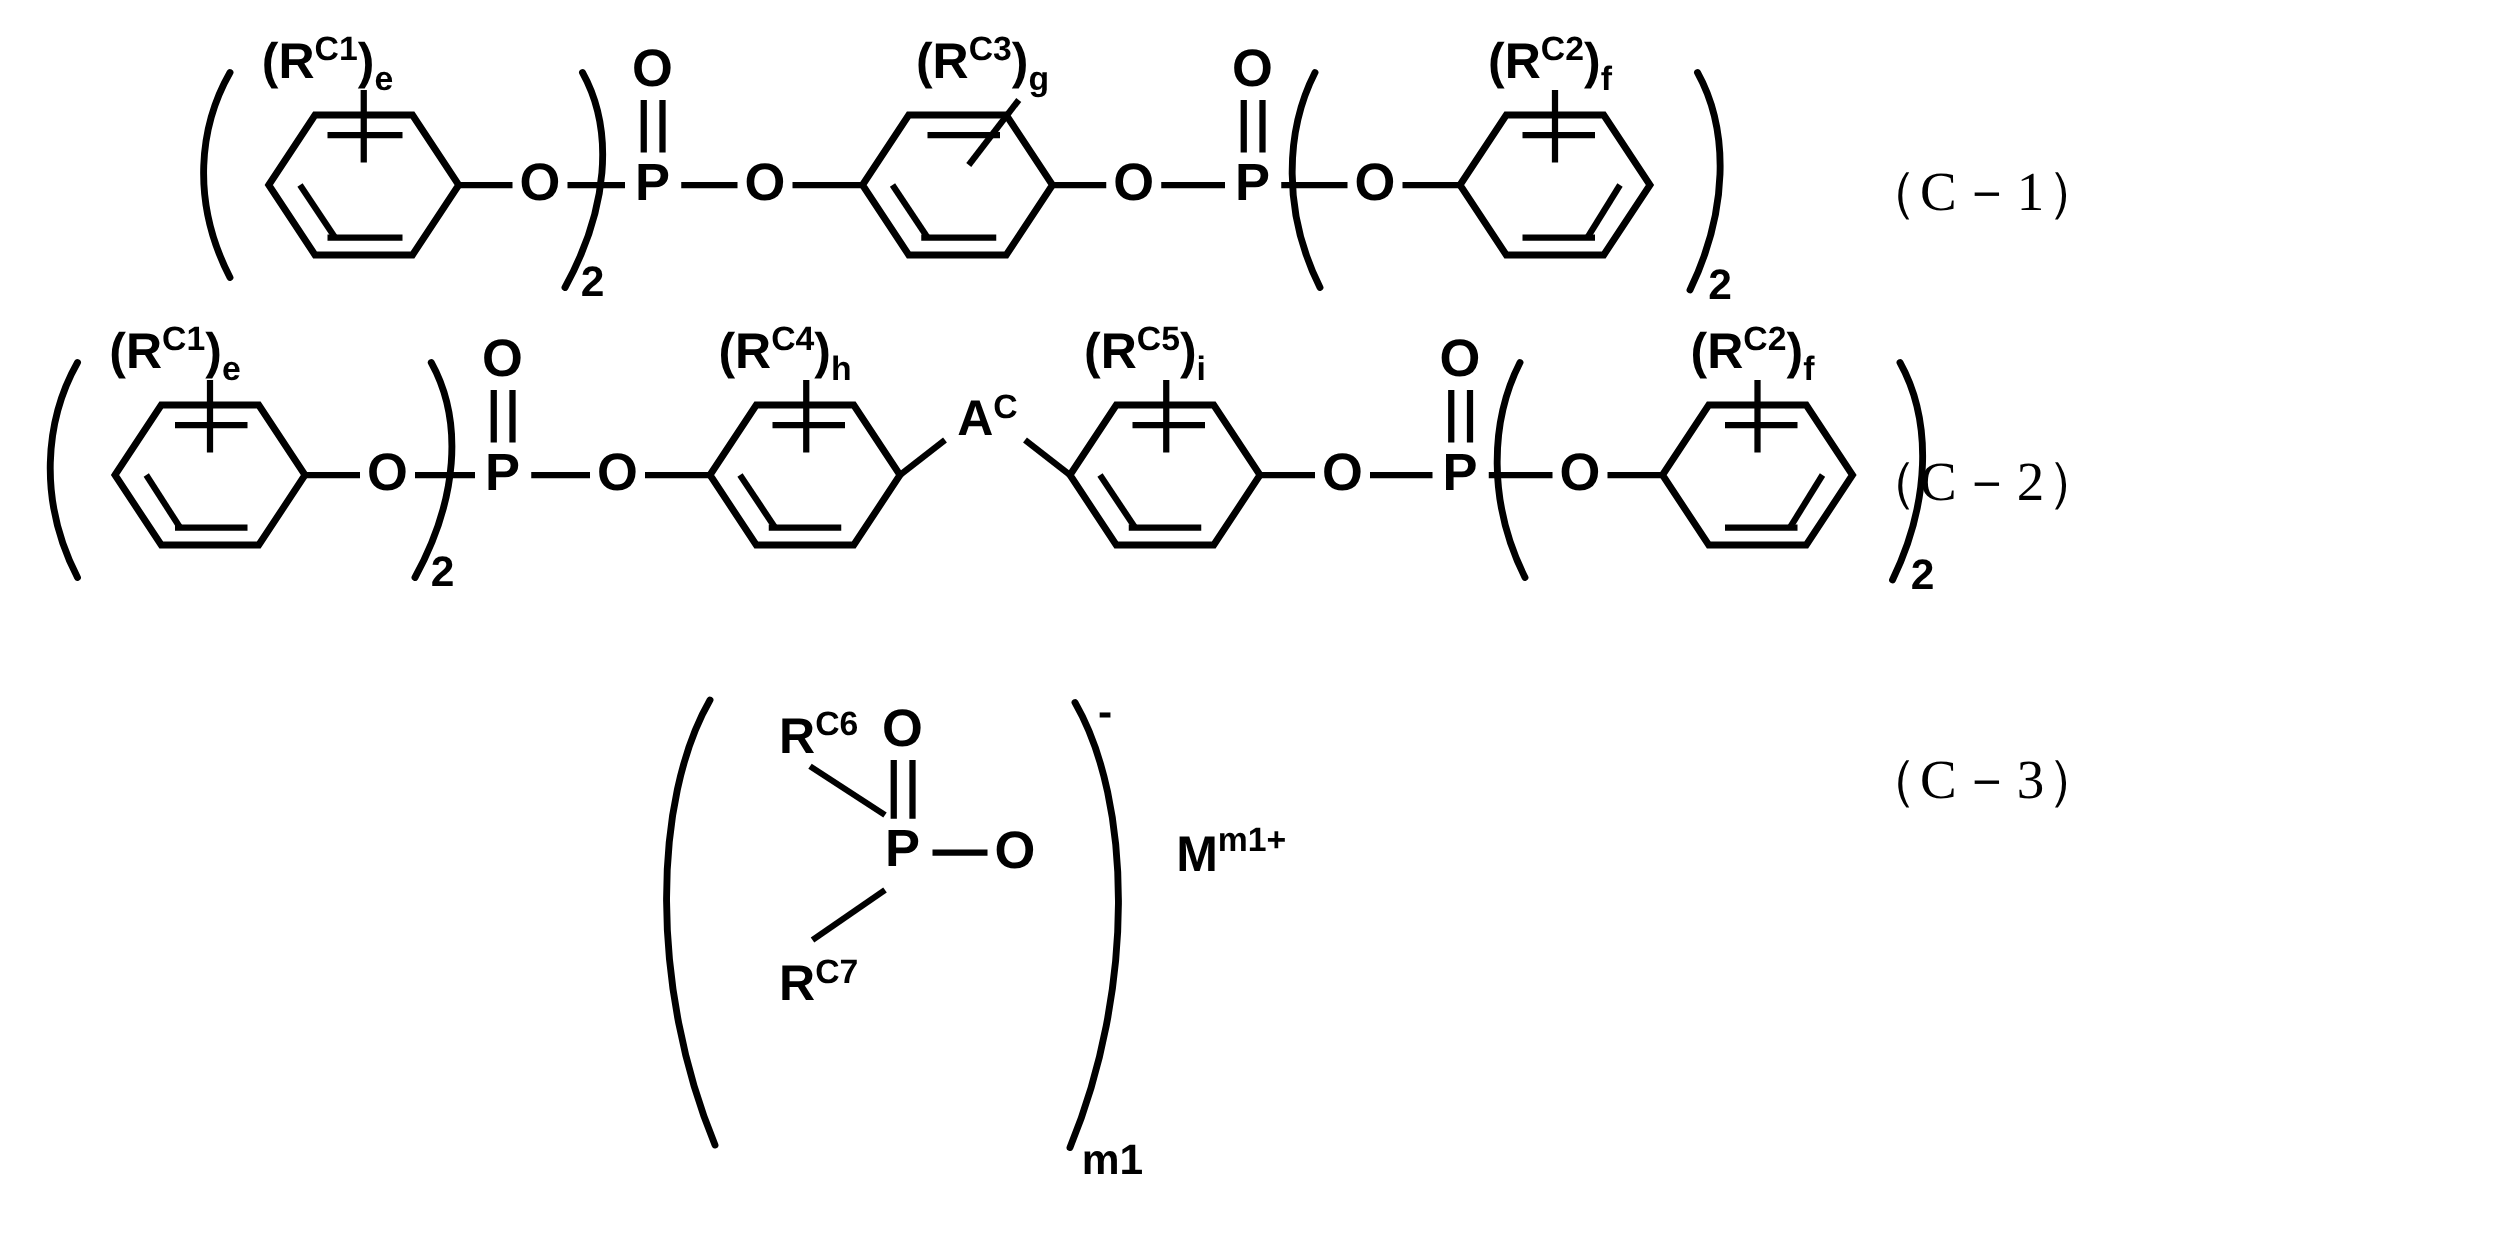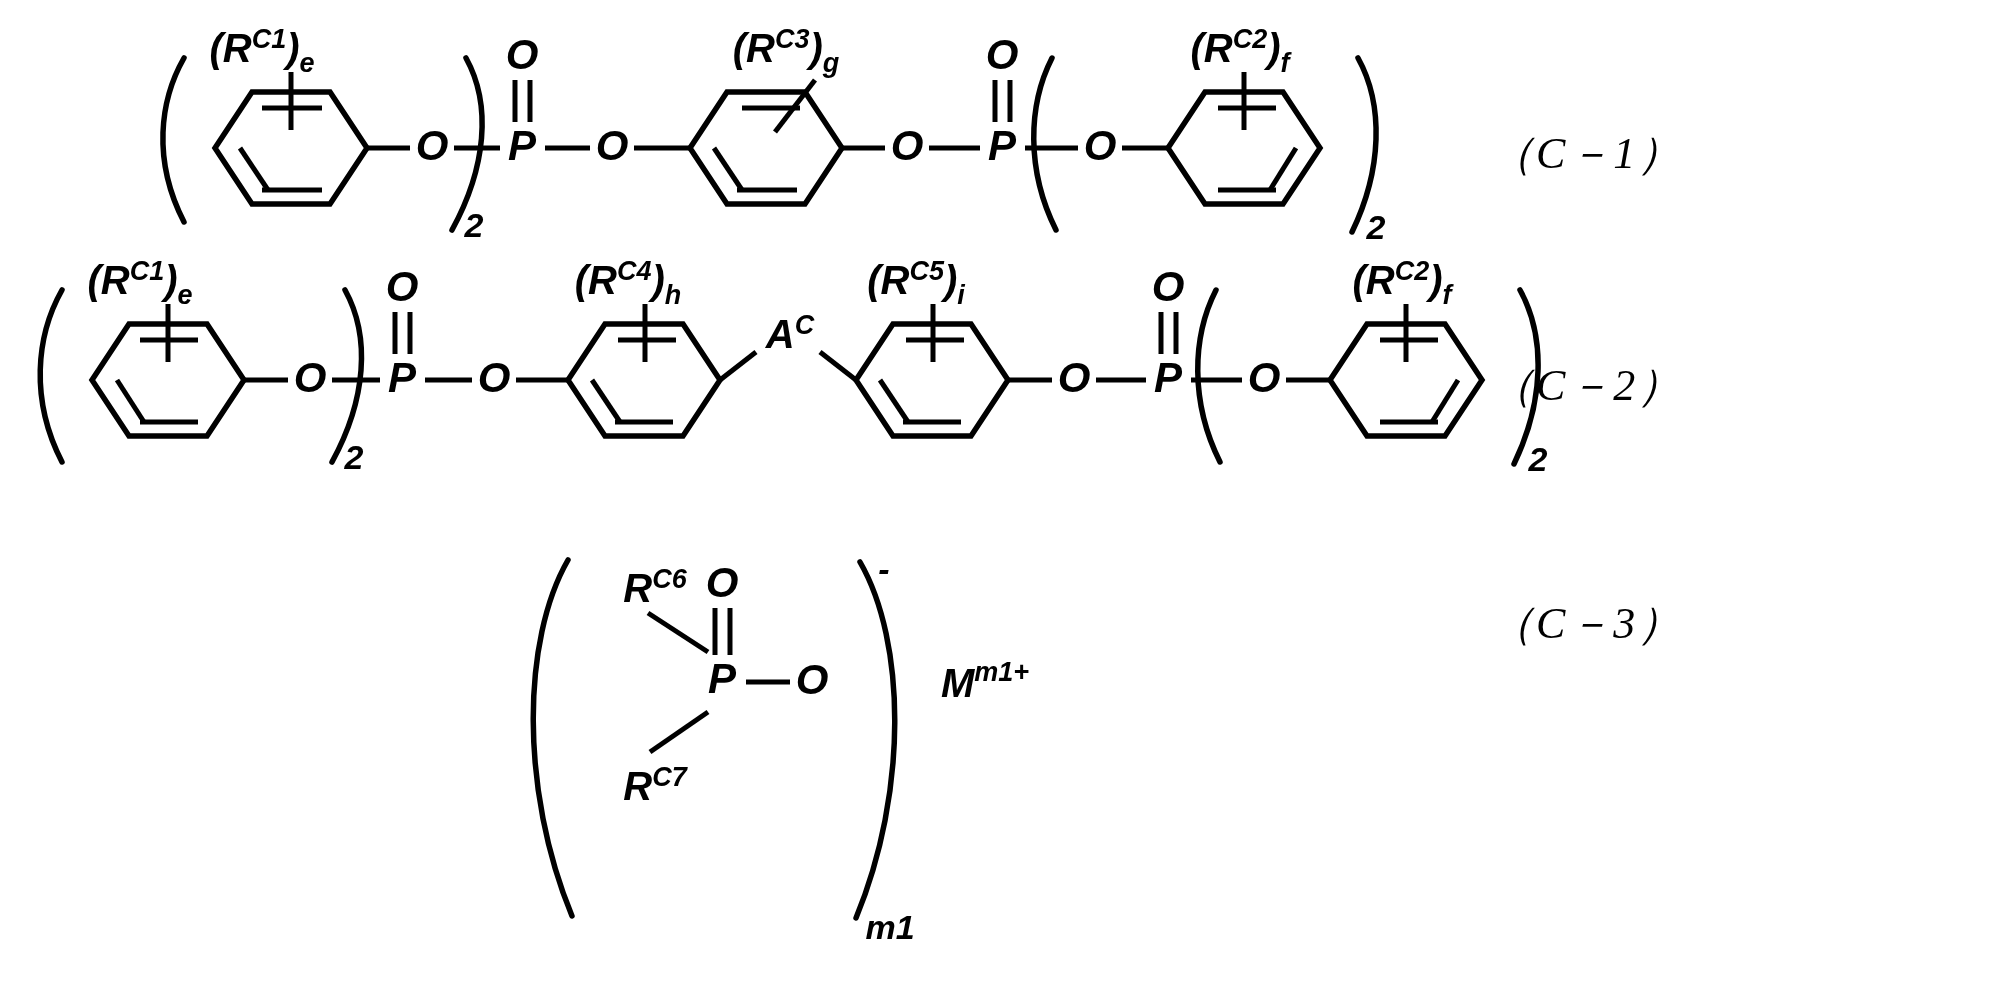"(RC1)e" #sheet { font-style: italic -> none }
